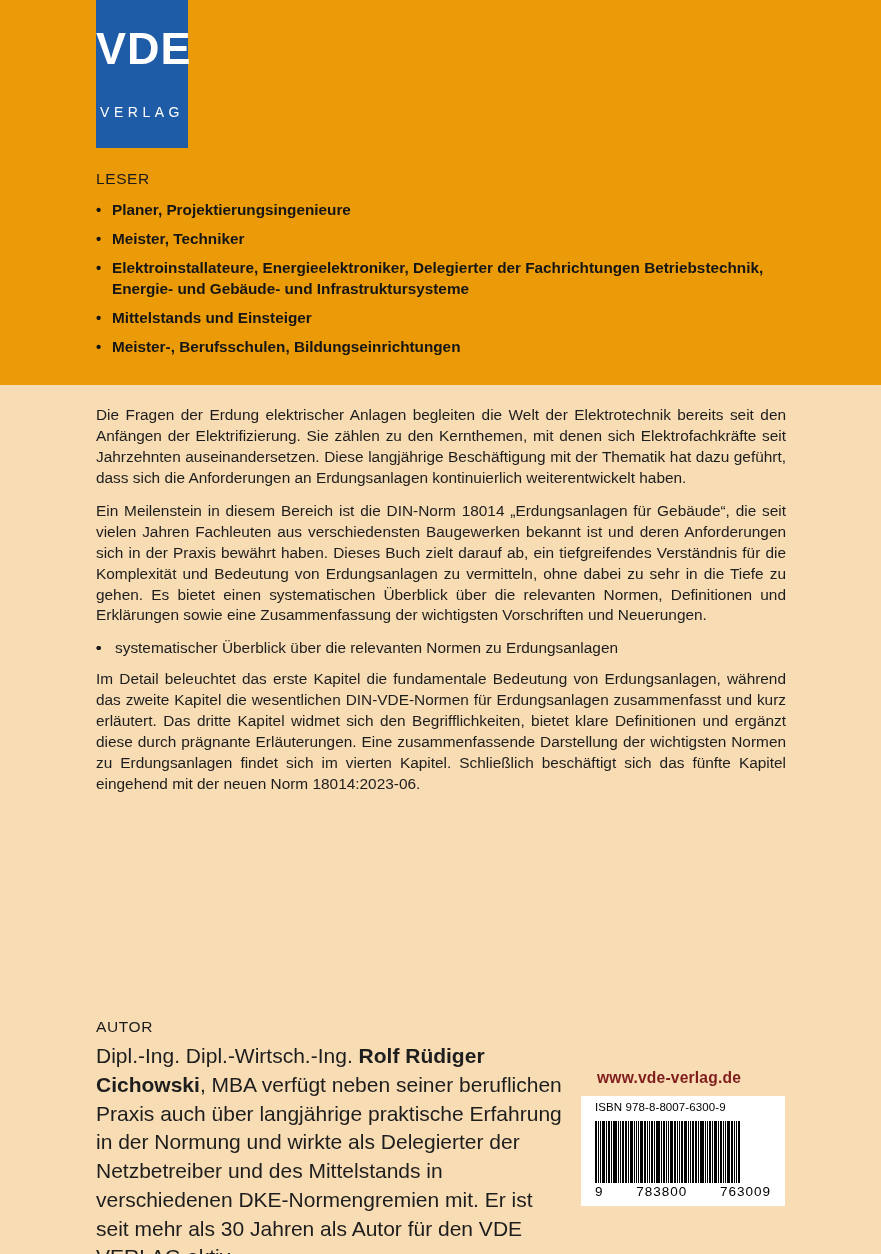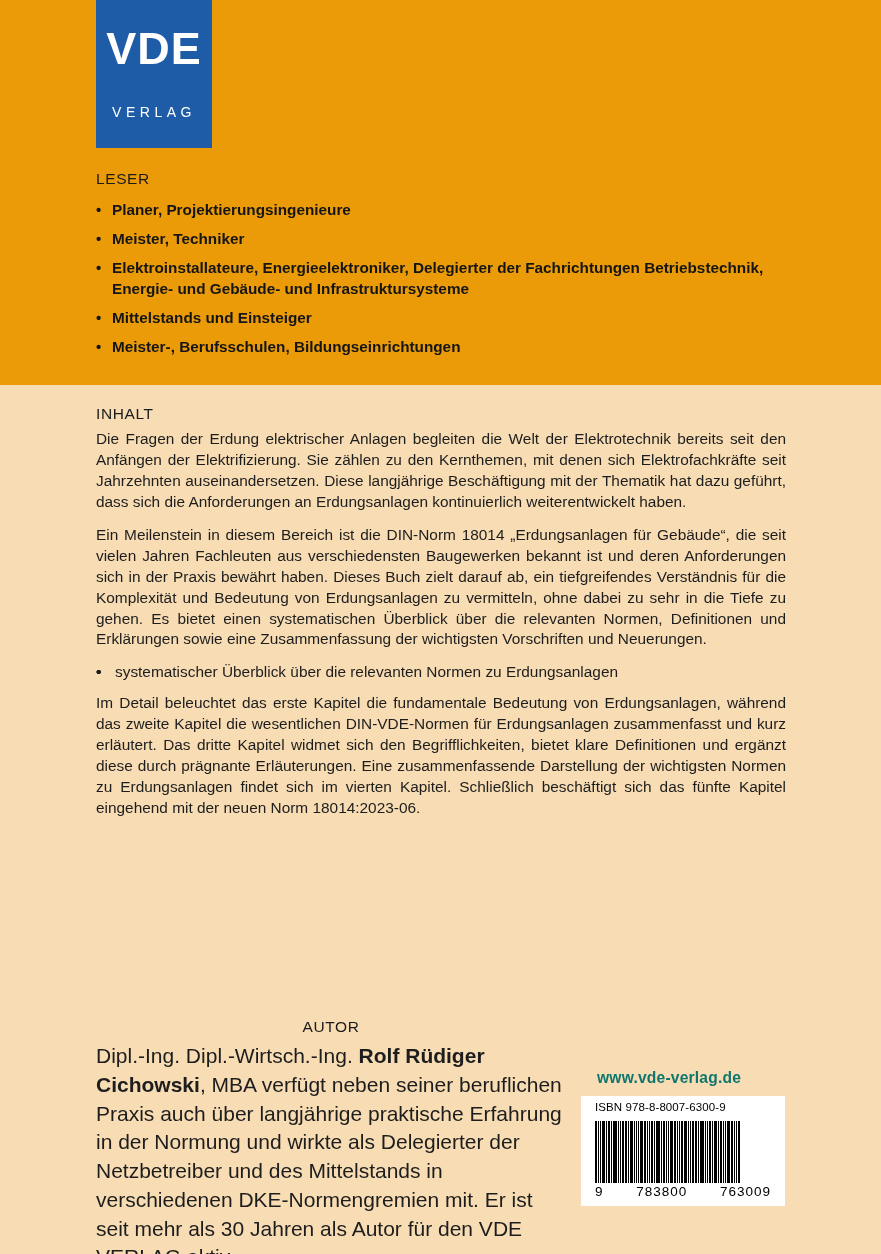"VDE" .logo { width: 116px -> 92px }
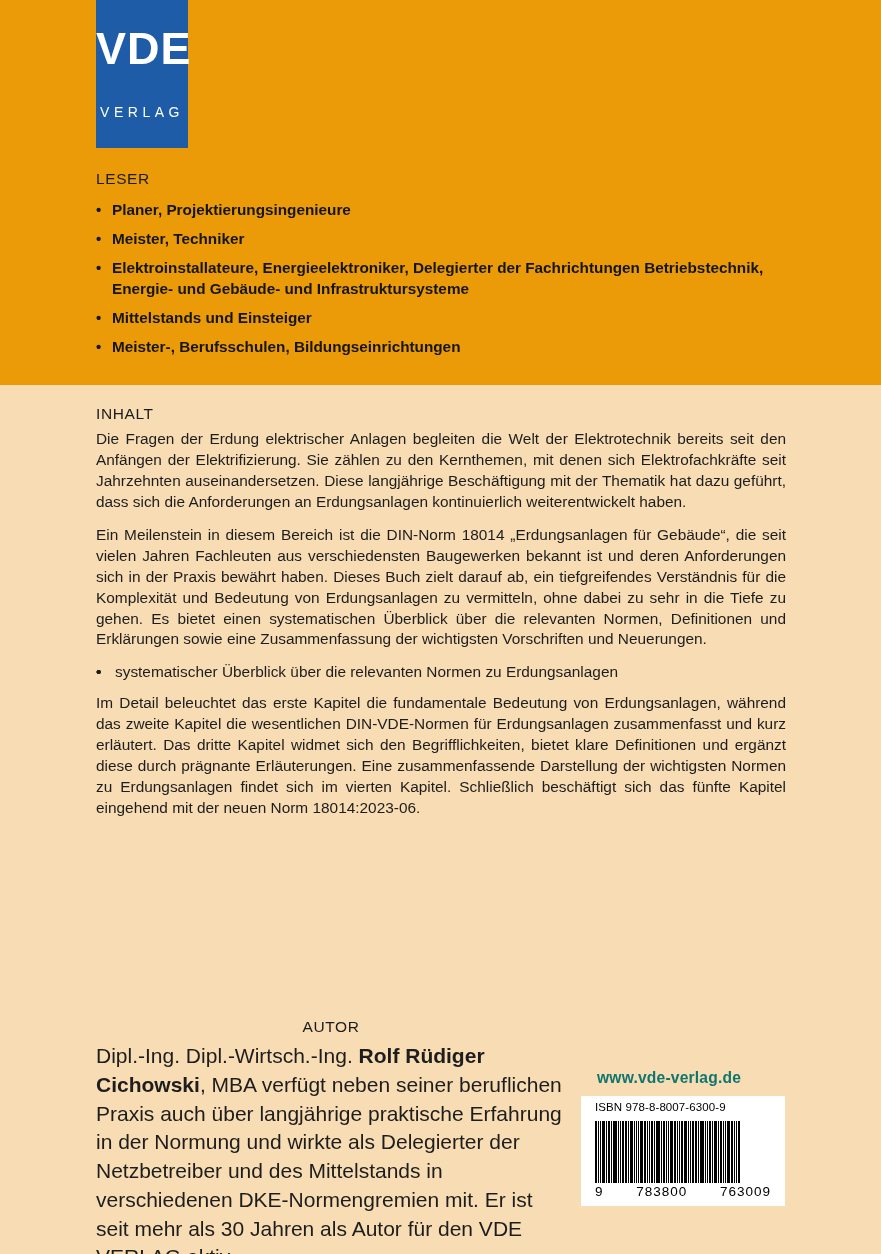"INHALT" div.section-title { html: <div>INHALT</div> -> none }
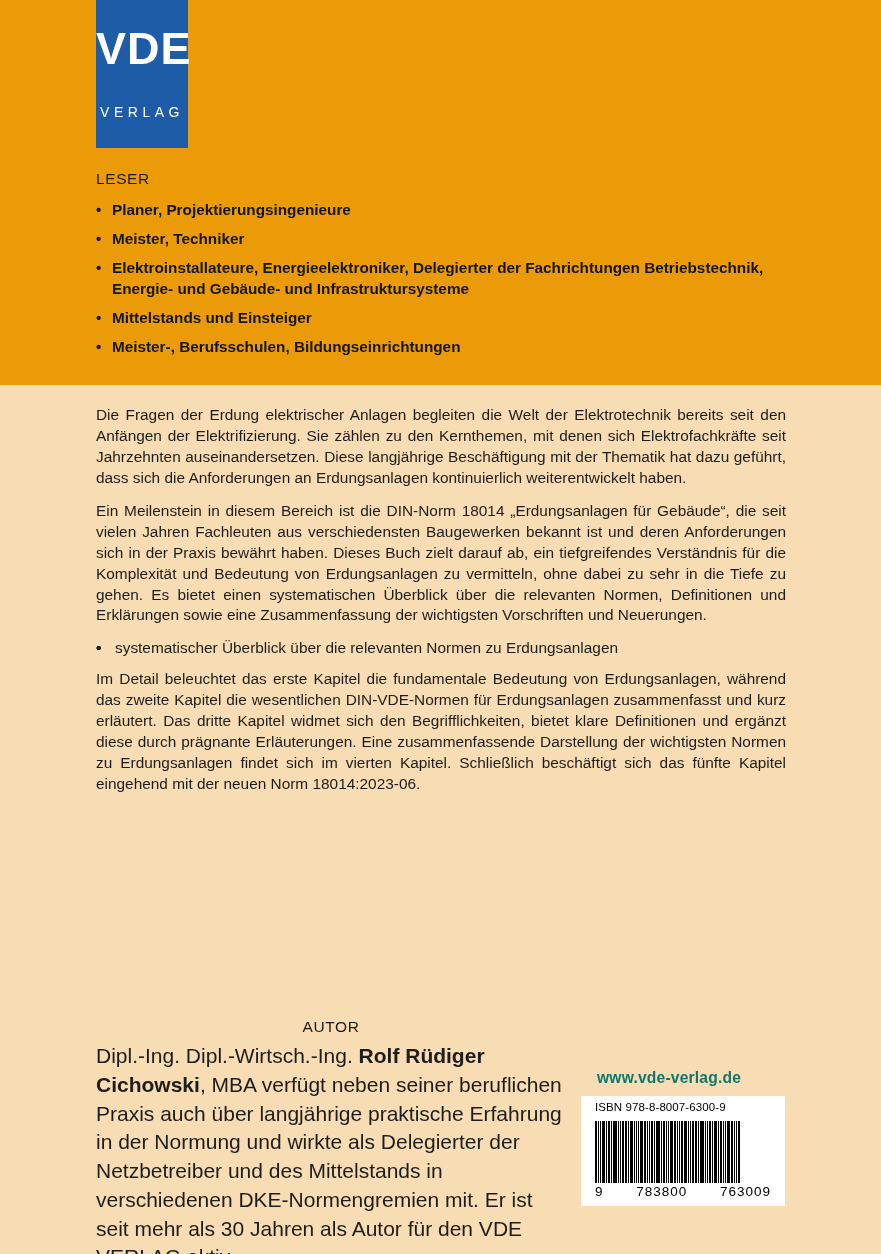"AUTOR" .author-block .section-title { text-align: center -> none }
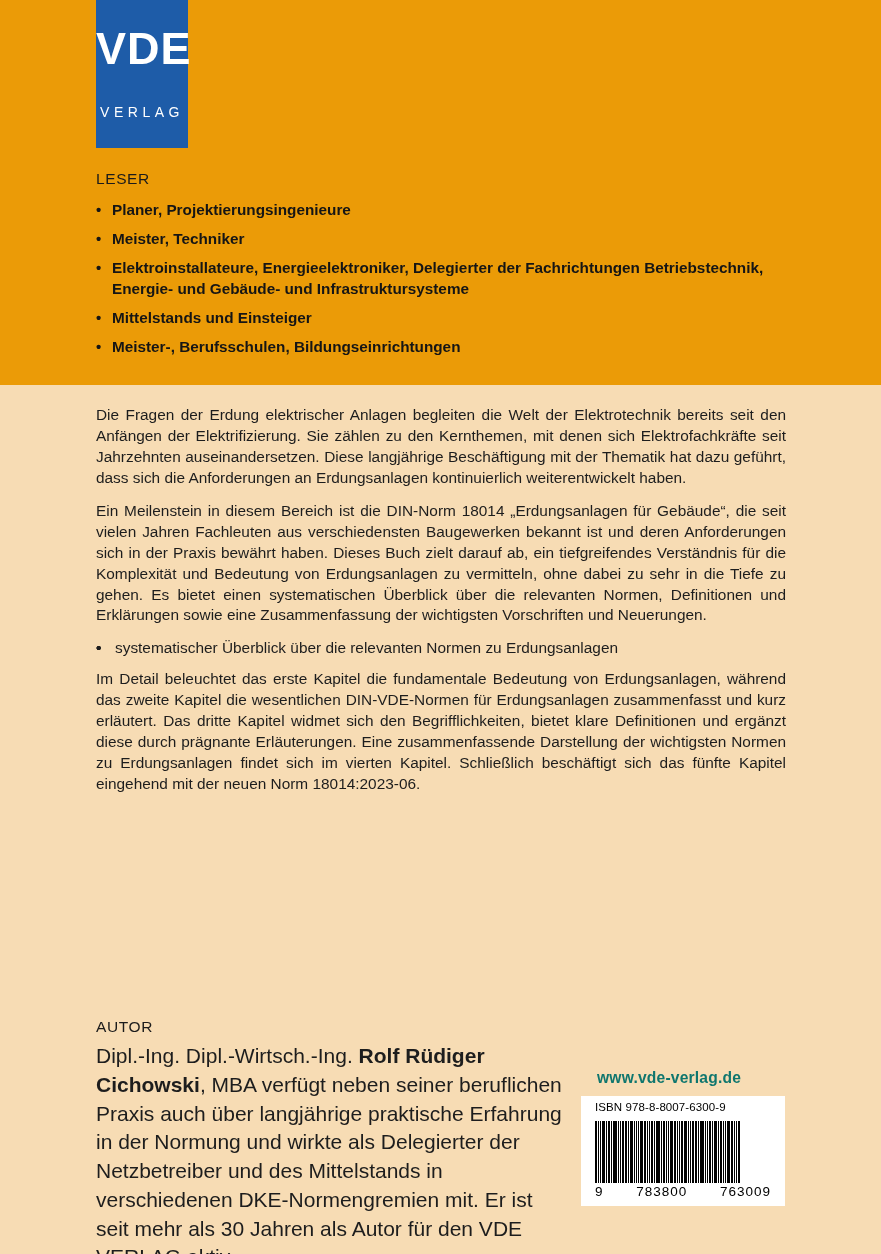"www.vde-verlag.de" .web-url { color: #0f766e -> #7f1d1d }
